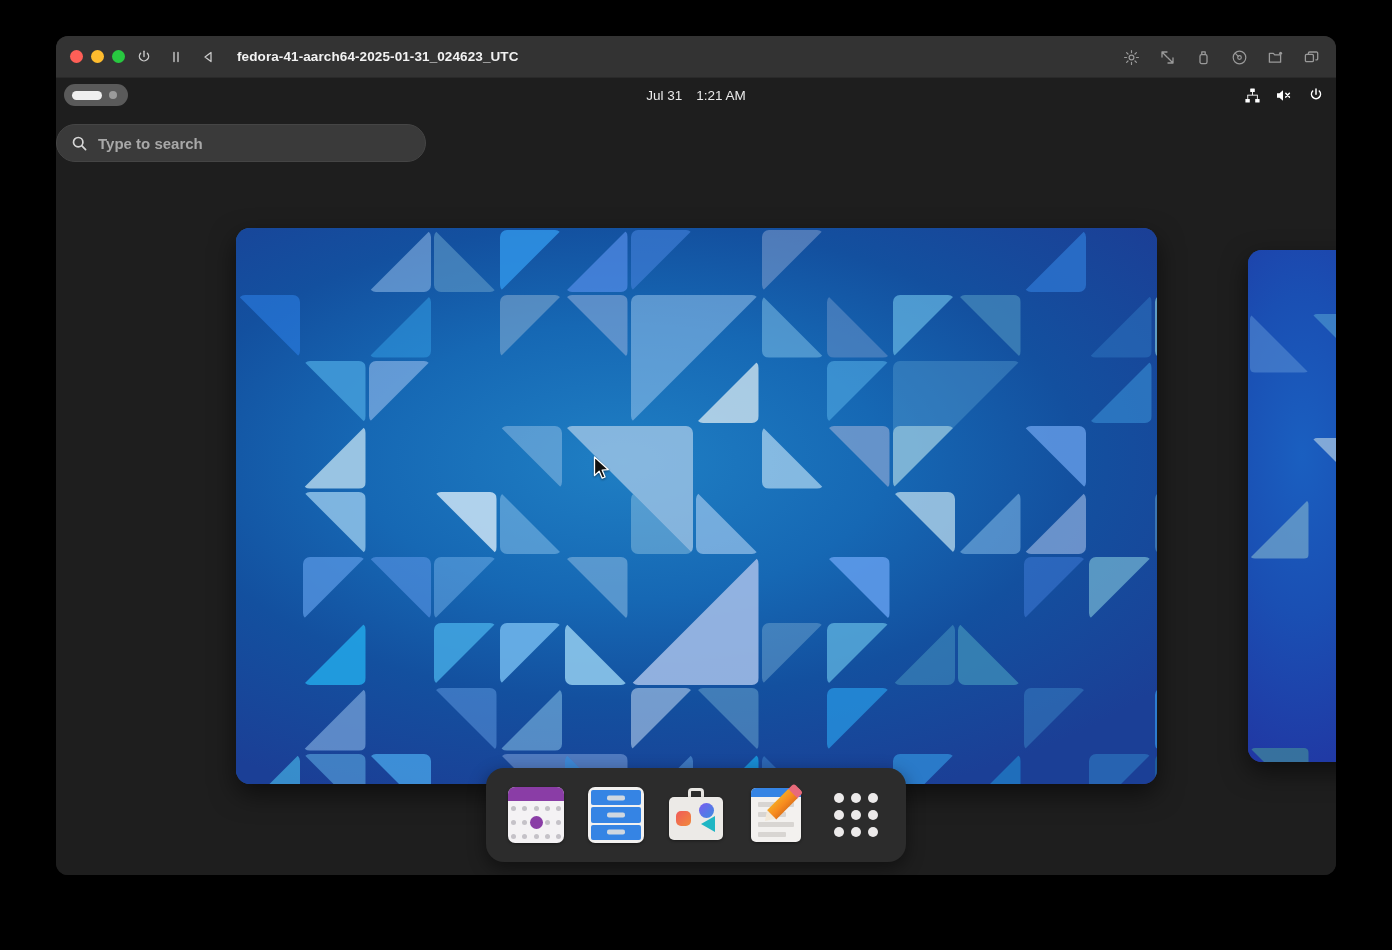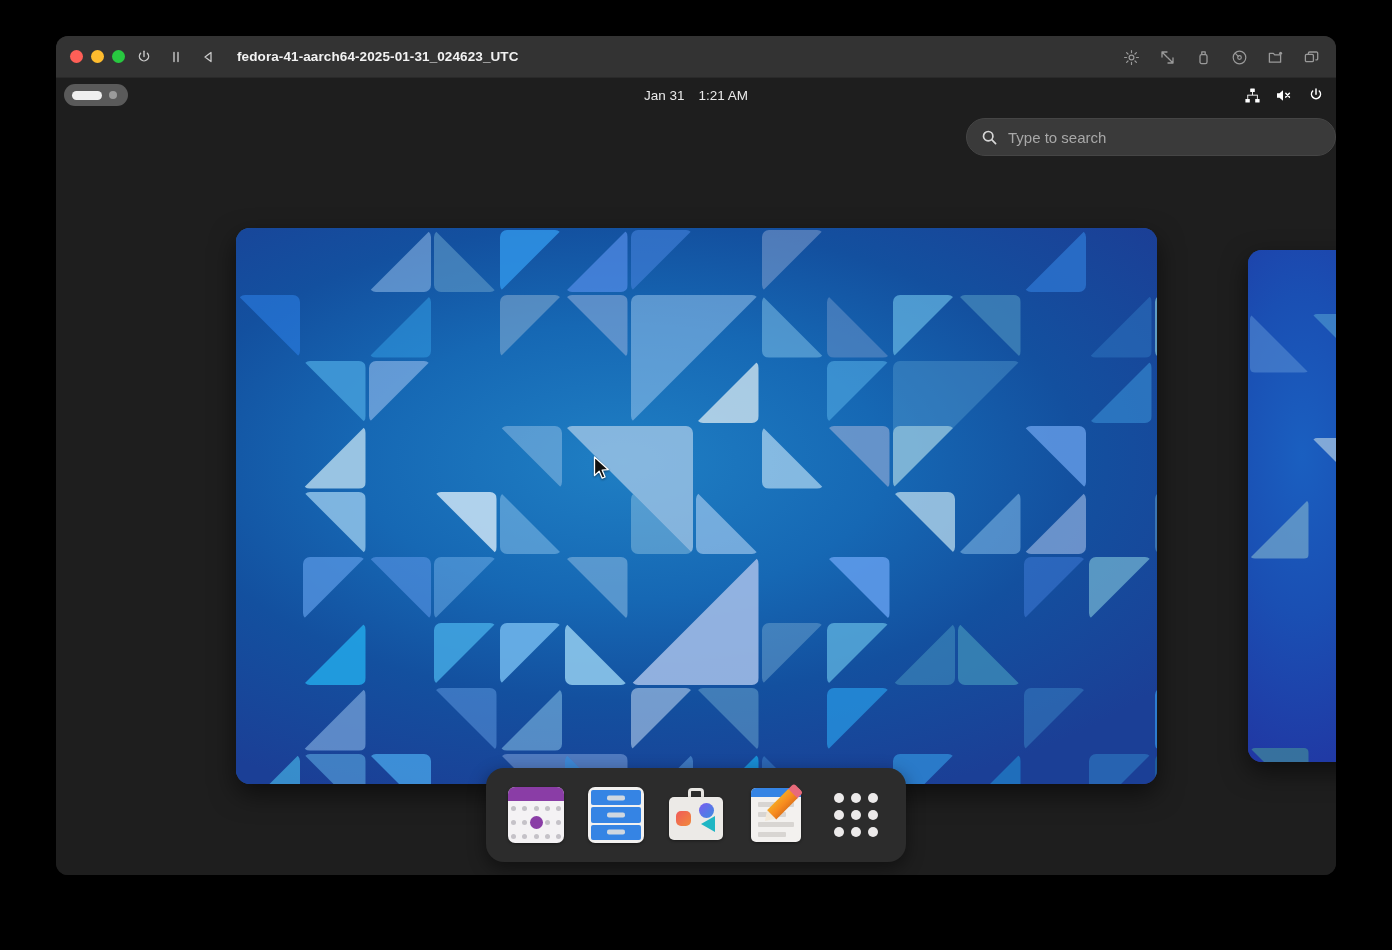"Jan 31" span { text: Jan -> Jul }
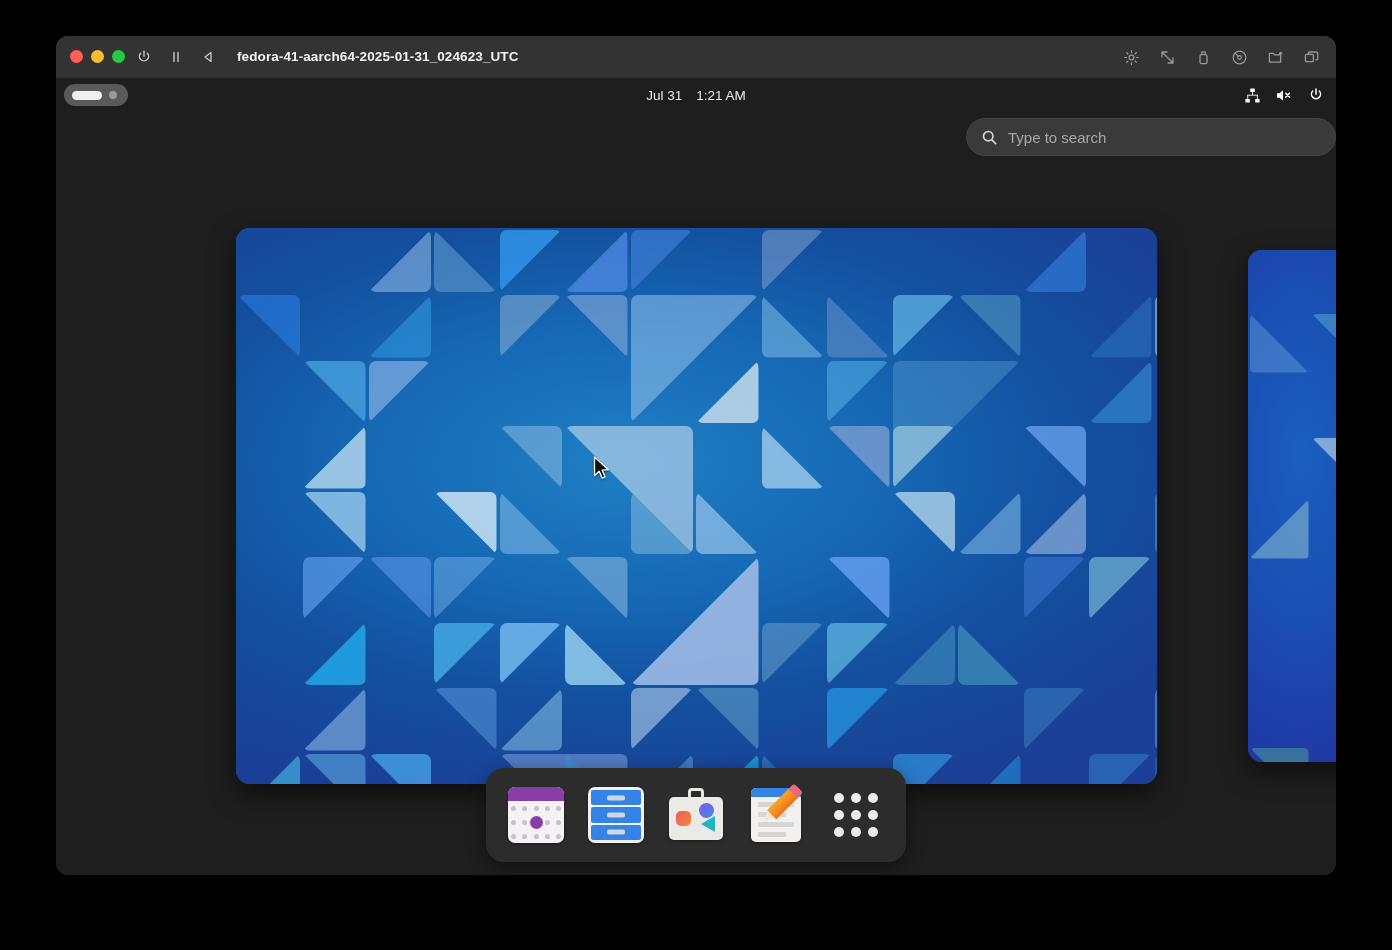"Type to search" #search-wrap { font-weight: none -> bold; justify-content: flex-end -> flex-start; top: 40px -> 46px }
